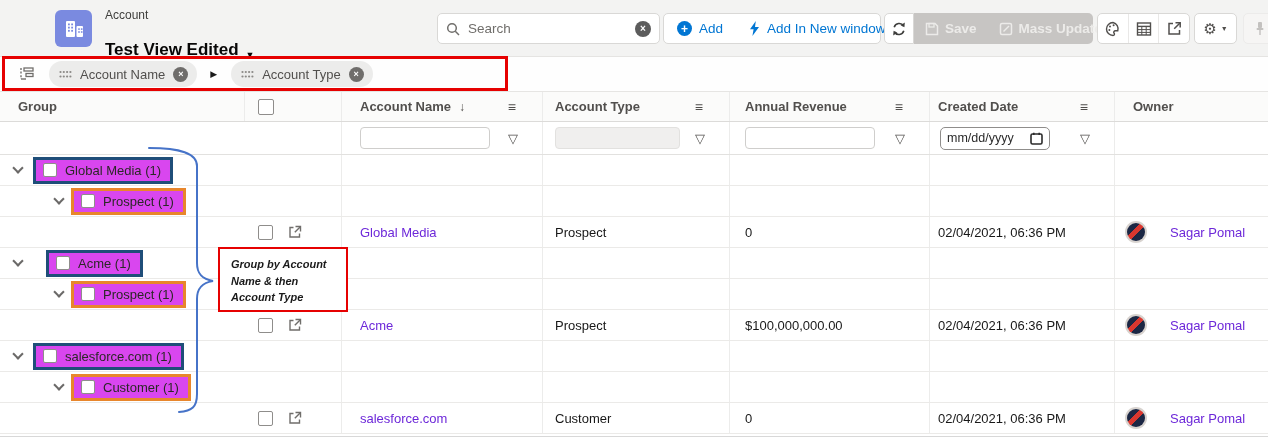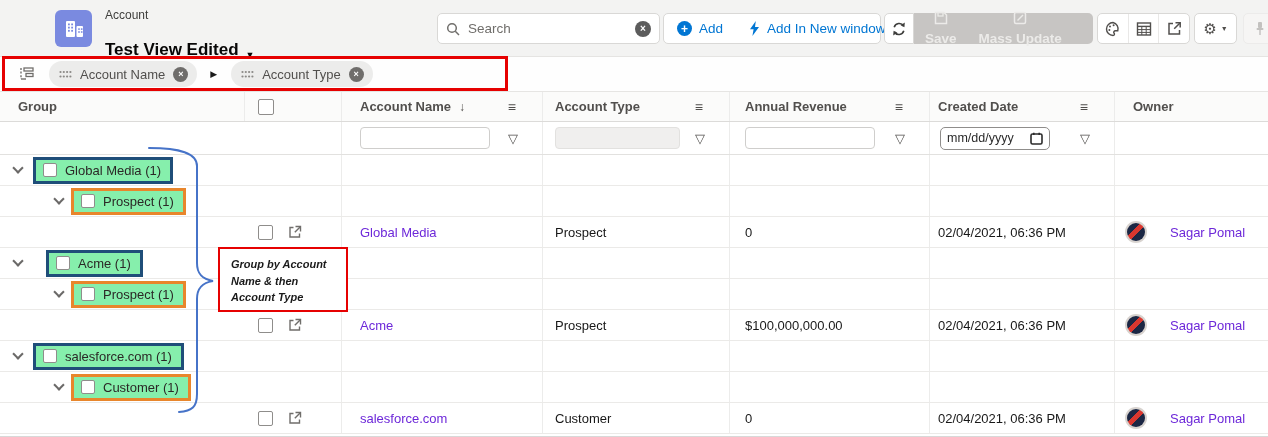"Save" .dis-btn { flex-direction: column -> none }
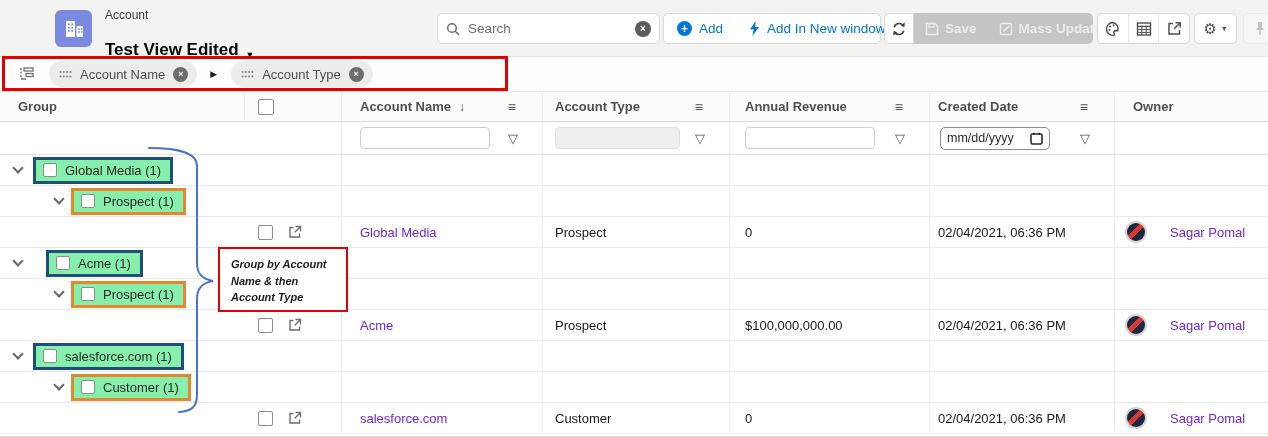"Global Media (1)" .gbox { background: #86efac -> #d946ef }
